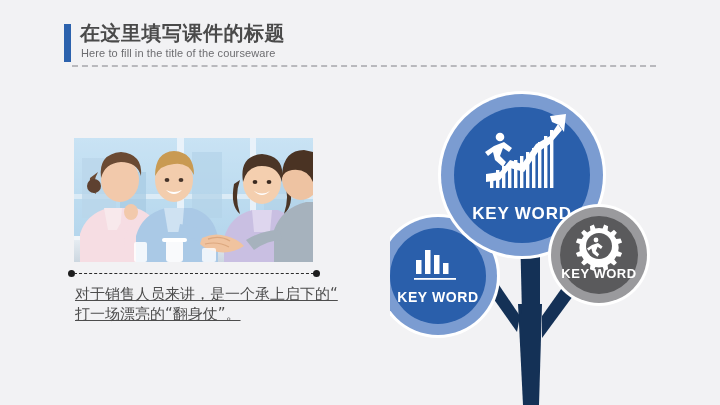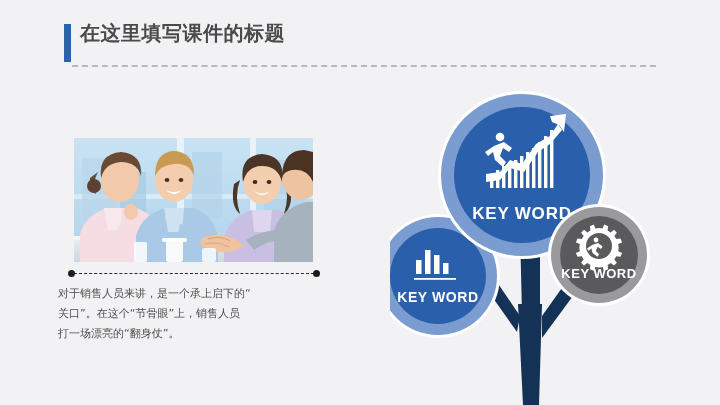"Here to fill in the" div.title-en { html: none -> <div>Here to fill in the title of the courseware</div> }
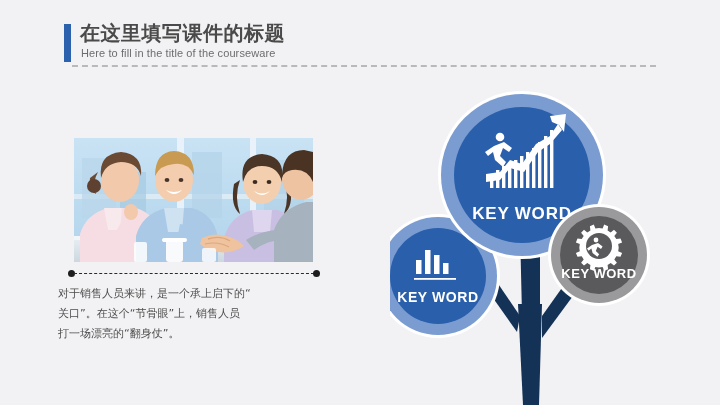"对于销售人员来讲，是一个承上启下的“" .bodytext { font-size: 11px -> 15px; left: 58px -> 75px; text-decoration: none -> underline }
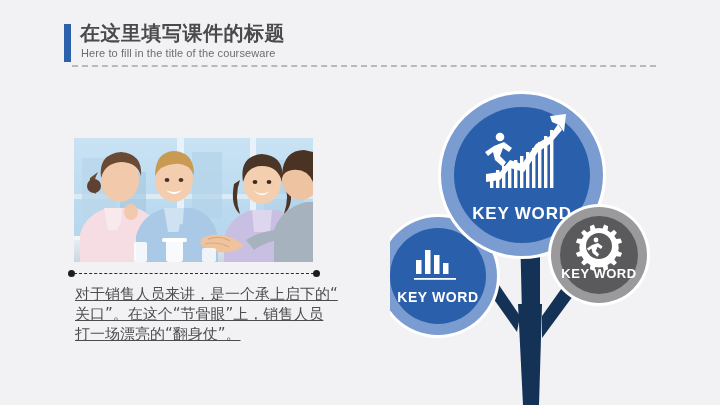"关口”。在这个“节骨眼”上，销售人员" div { html: <div>关口”。在这个“节骨眼”上，销售人员</div> -> none }
